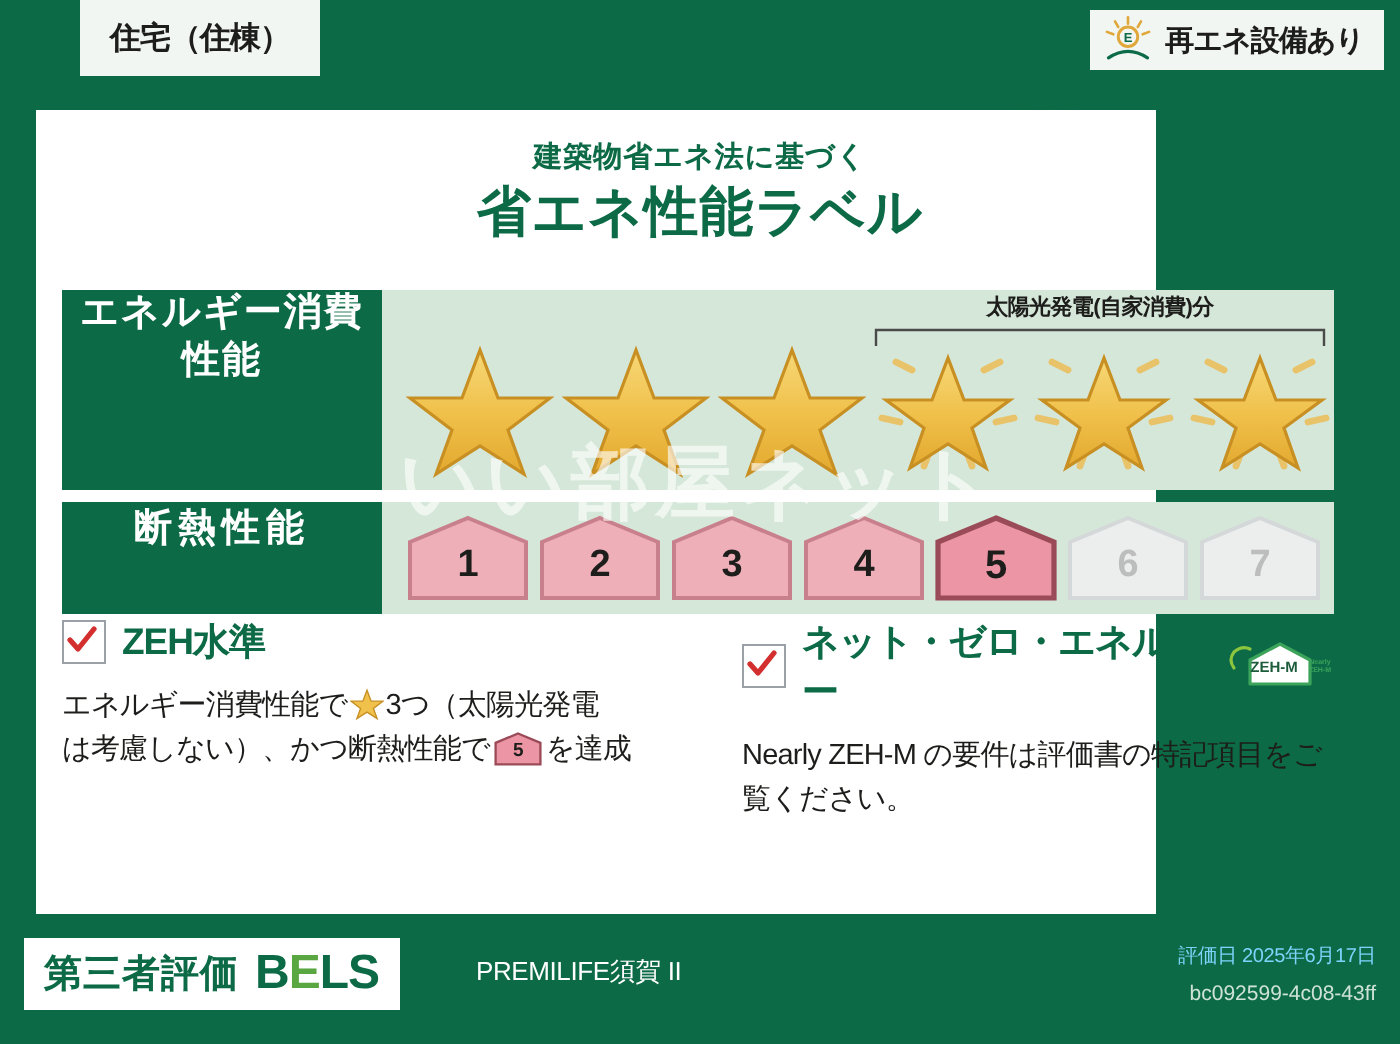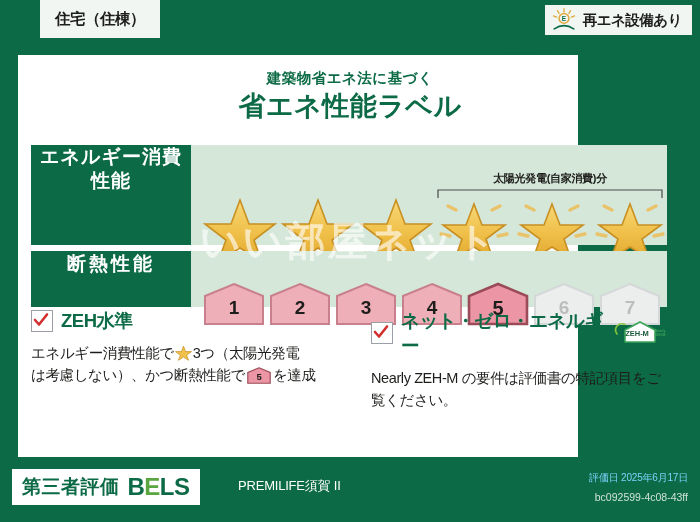"太陽光発電(自家消費)分" .row-body { margin-top: 25px -> none }
